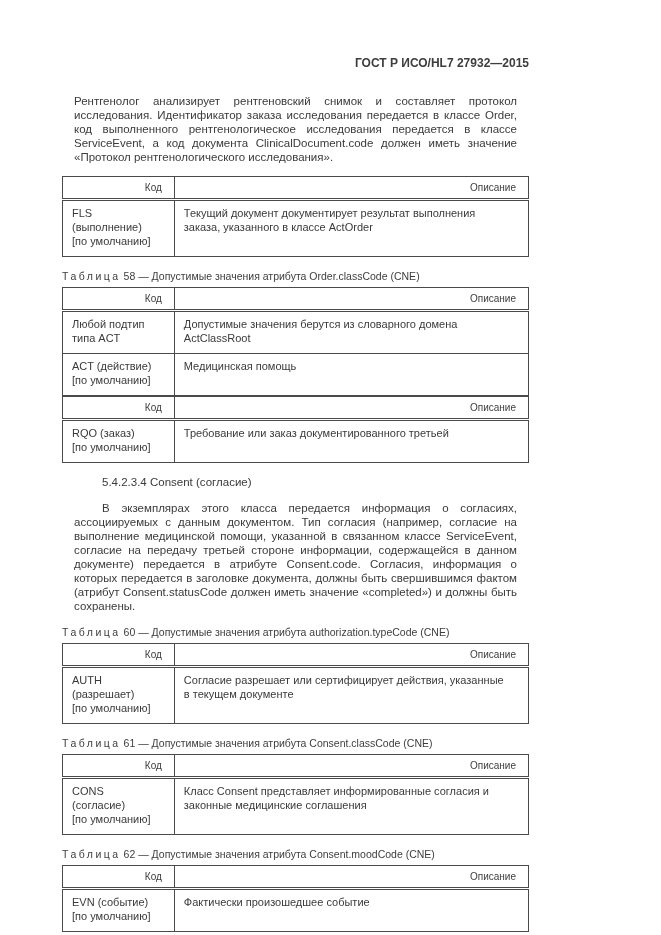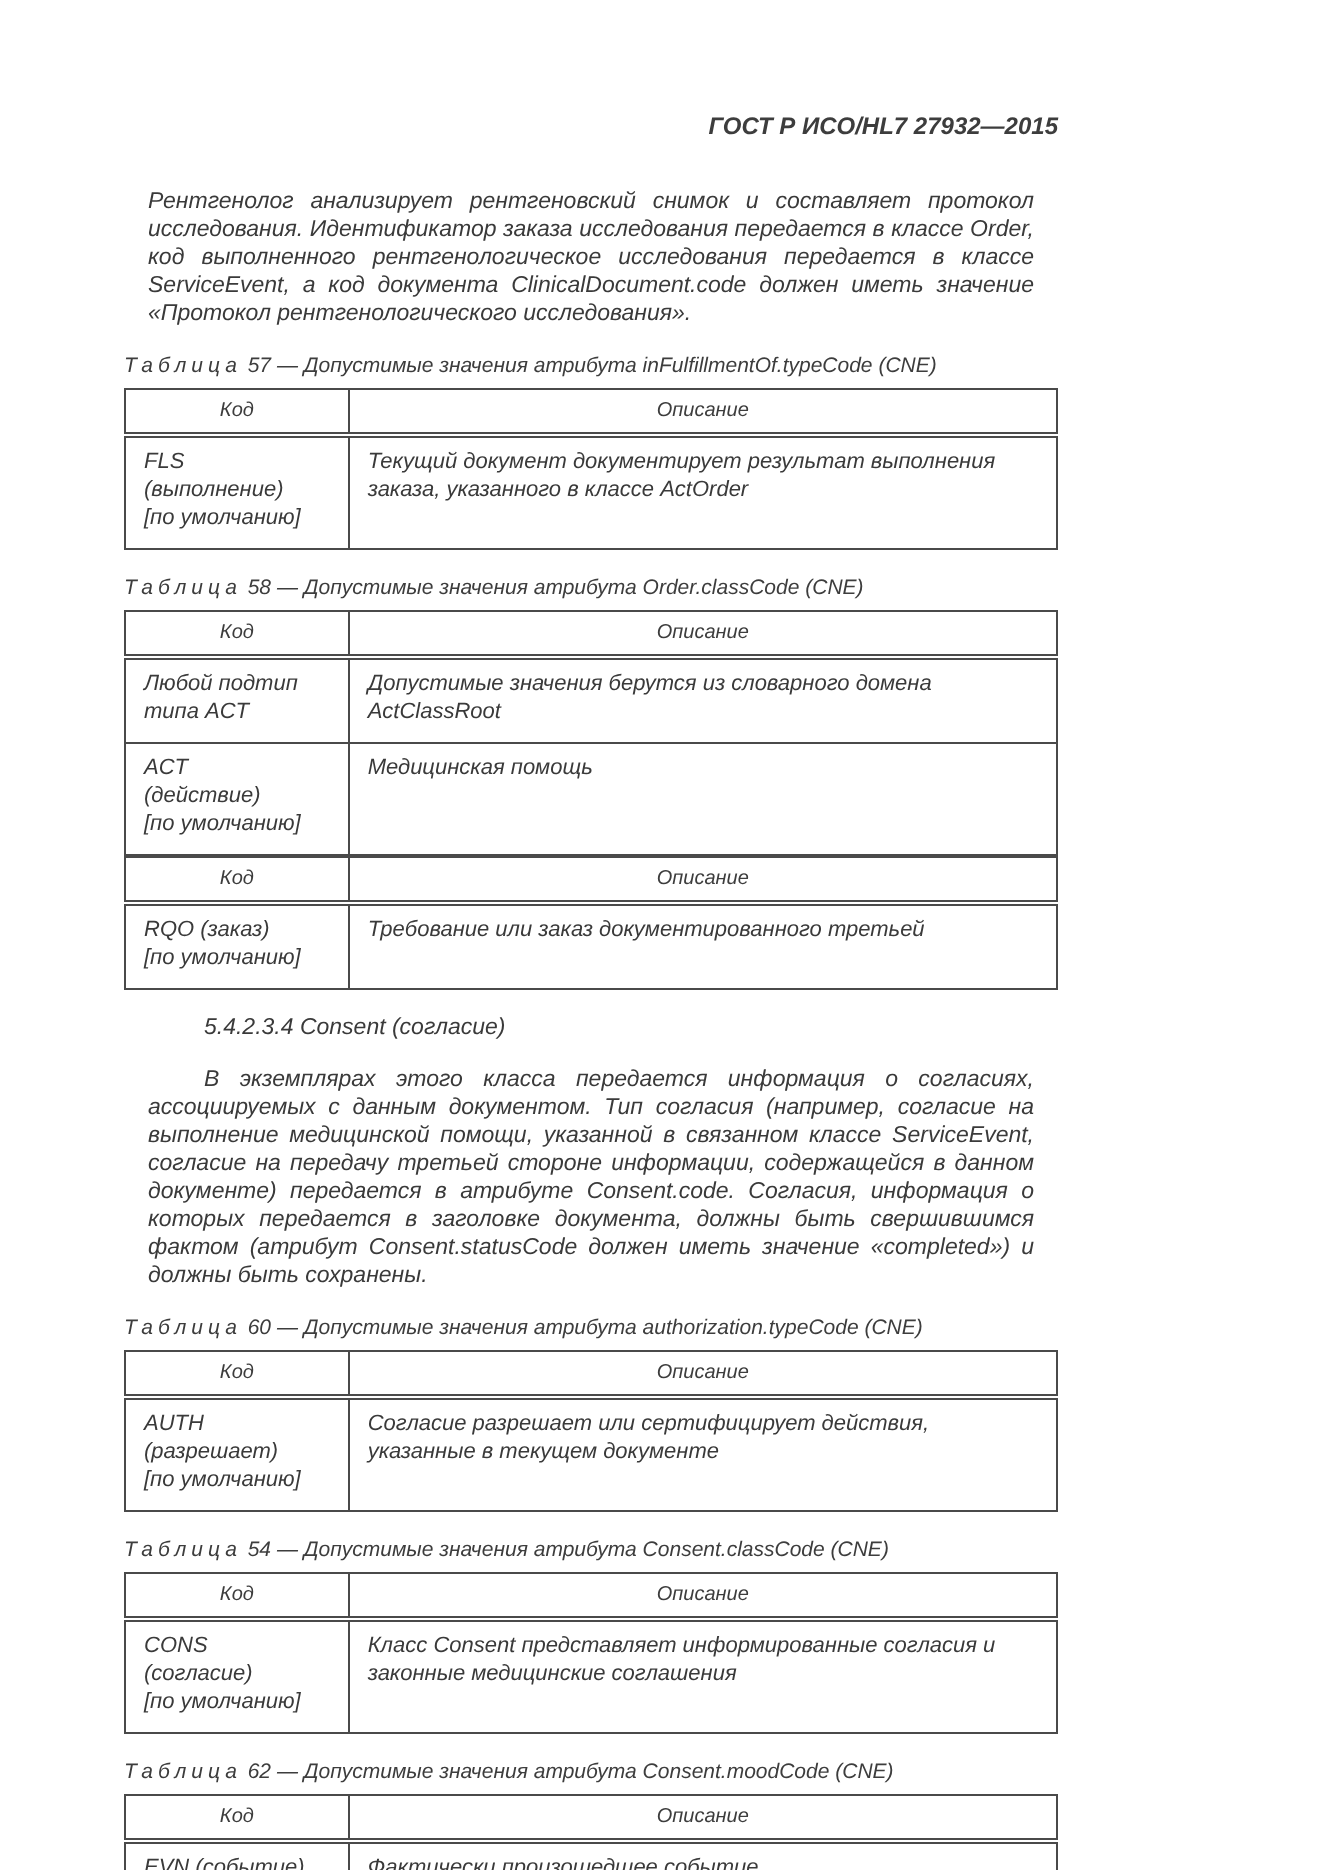"ГОСТ Р ИСО/HL7 27932—2015" .page { font-style: italic -> none }
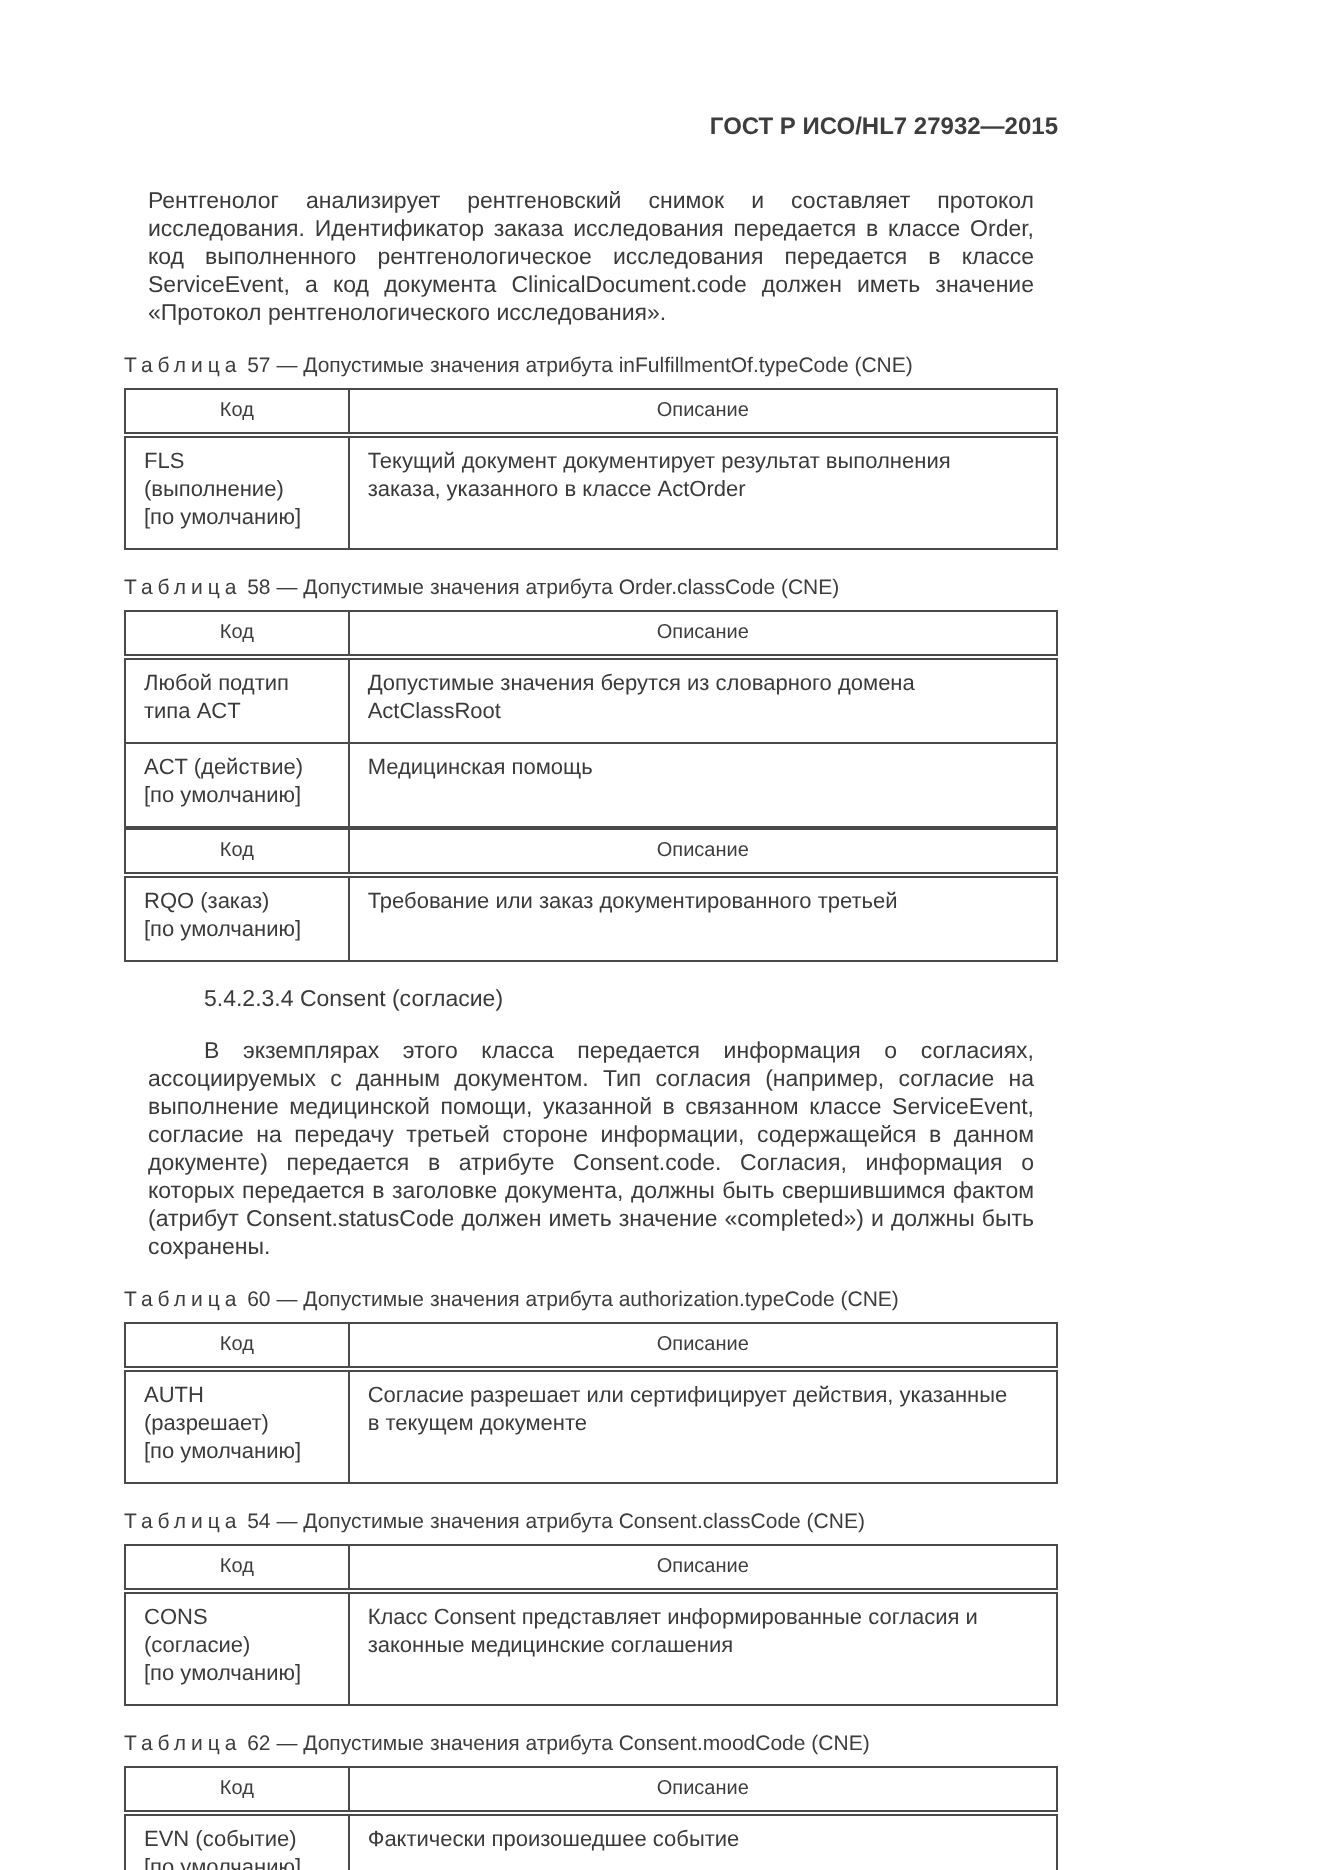"Таблица 57 — Допустимые значения" div.tbl-caption { html: <div> <span>Таблица</span> <span>57 — Допустимые значения атрибута inFulfillmentOf.typeCode (CNE)</span> </div> -> none }
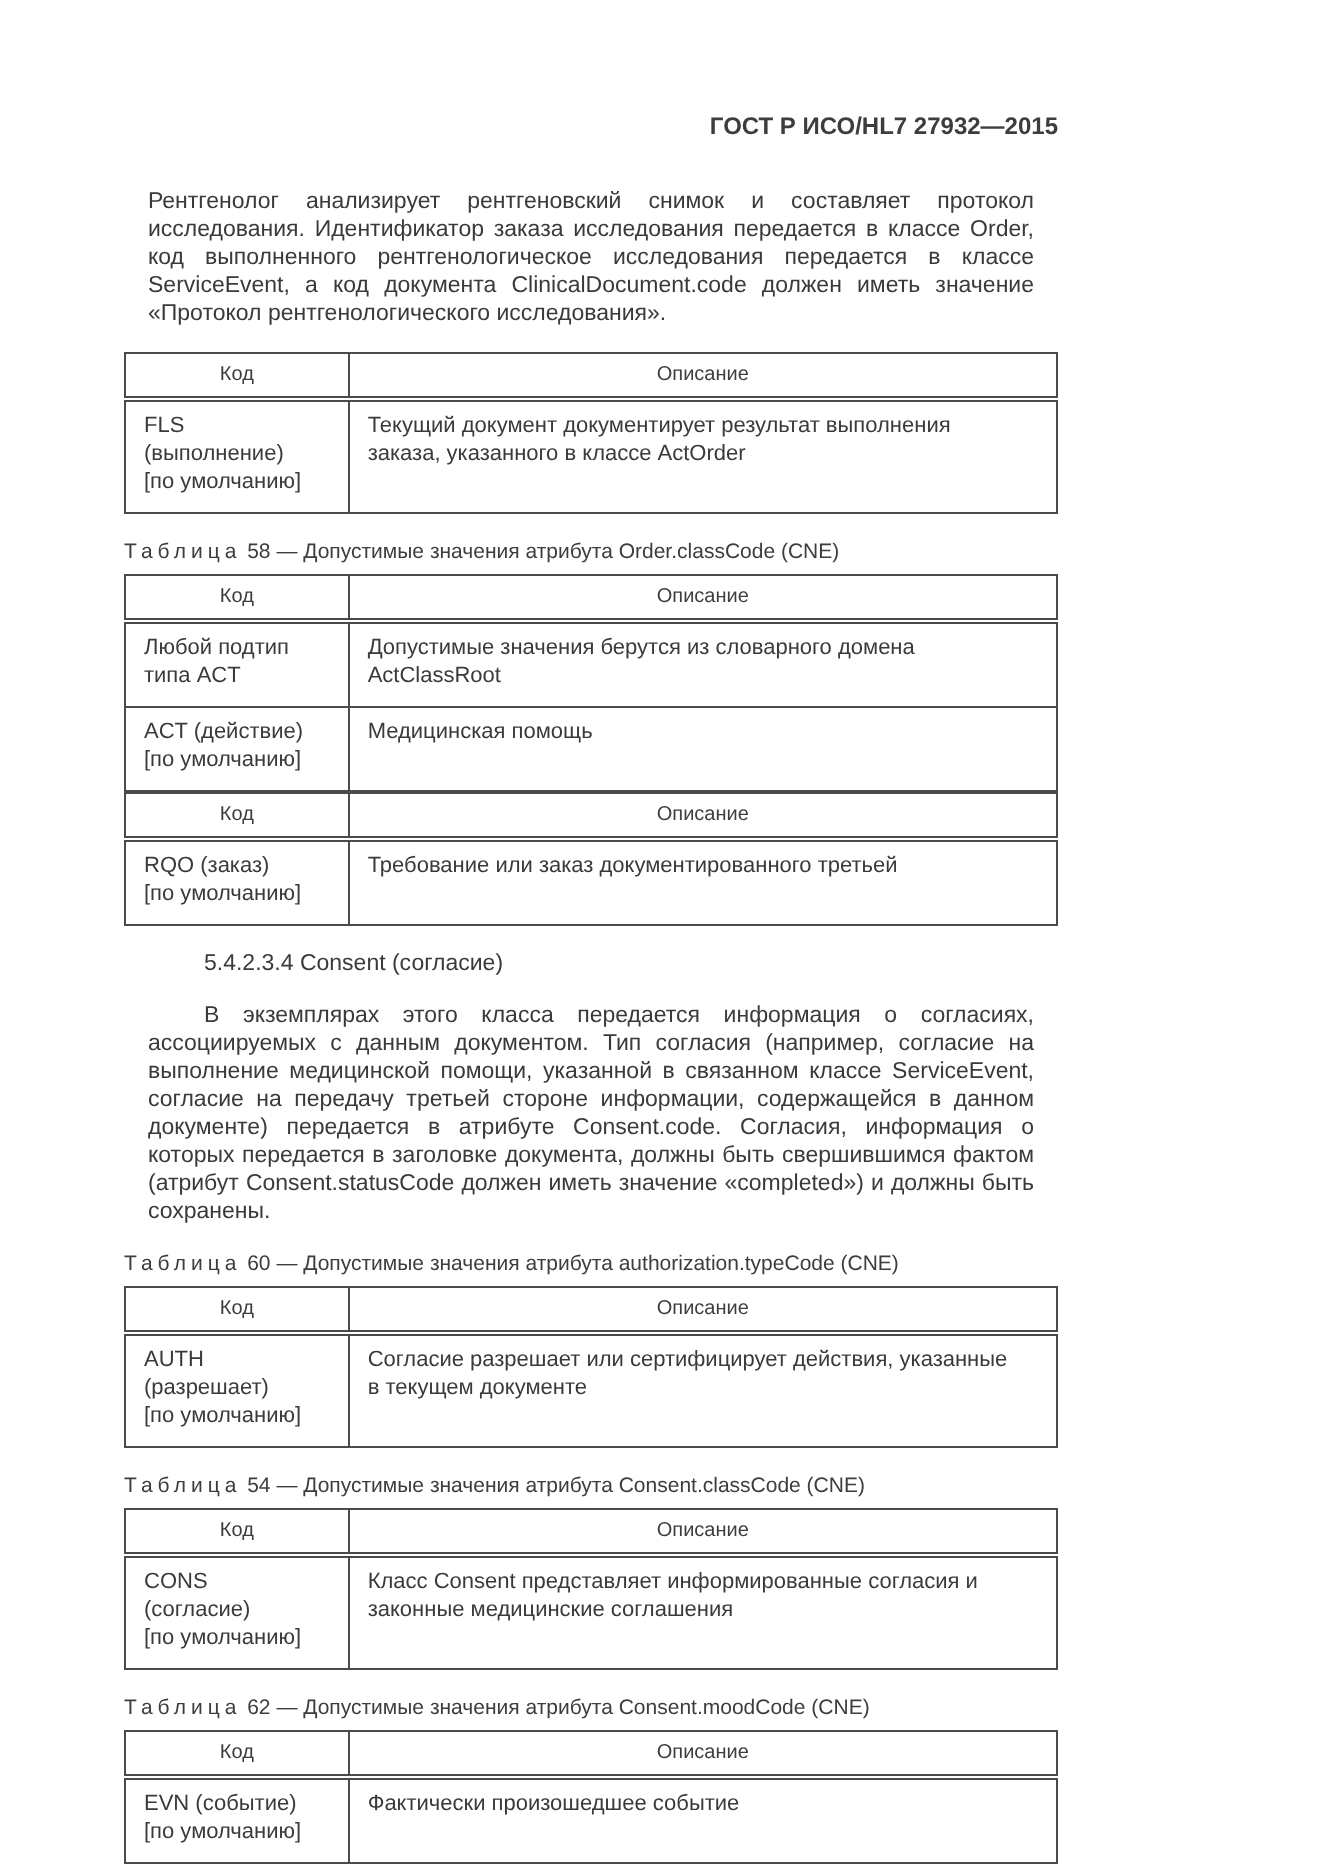"Код" table.gost th { text-align: center -> right }
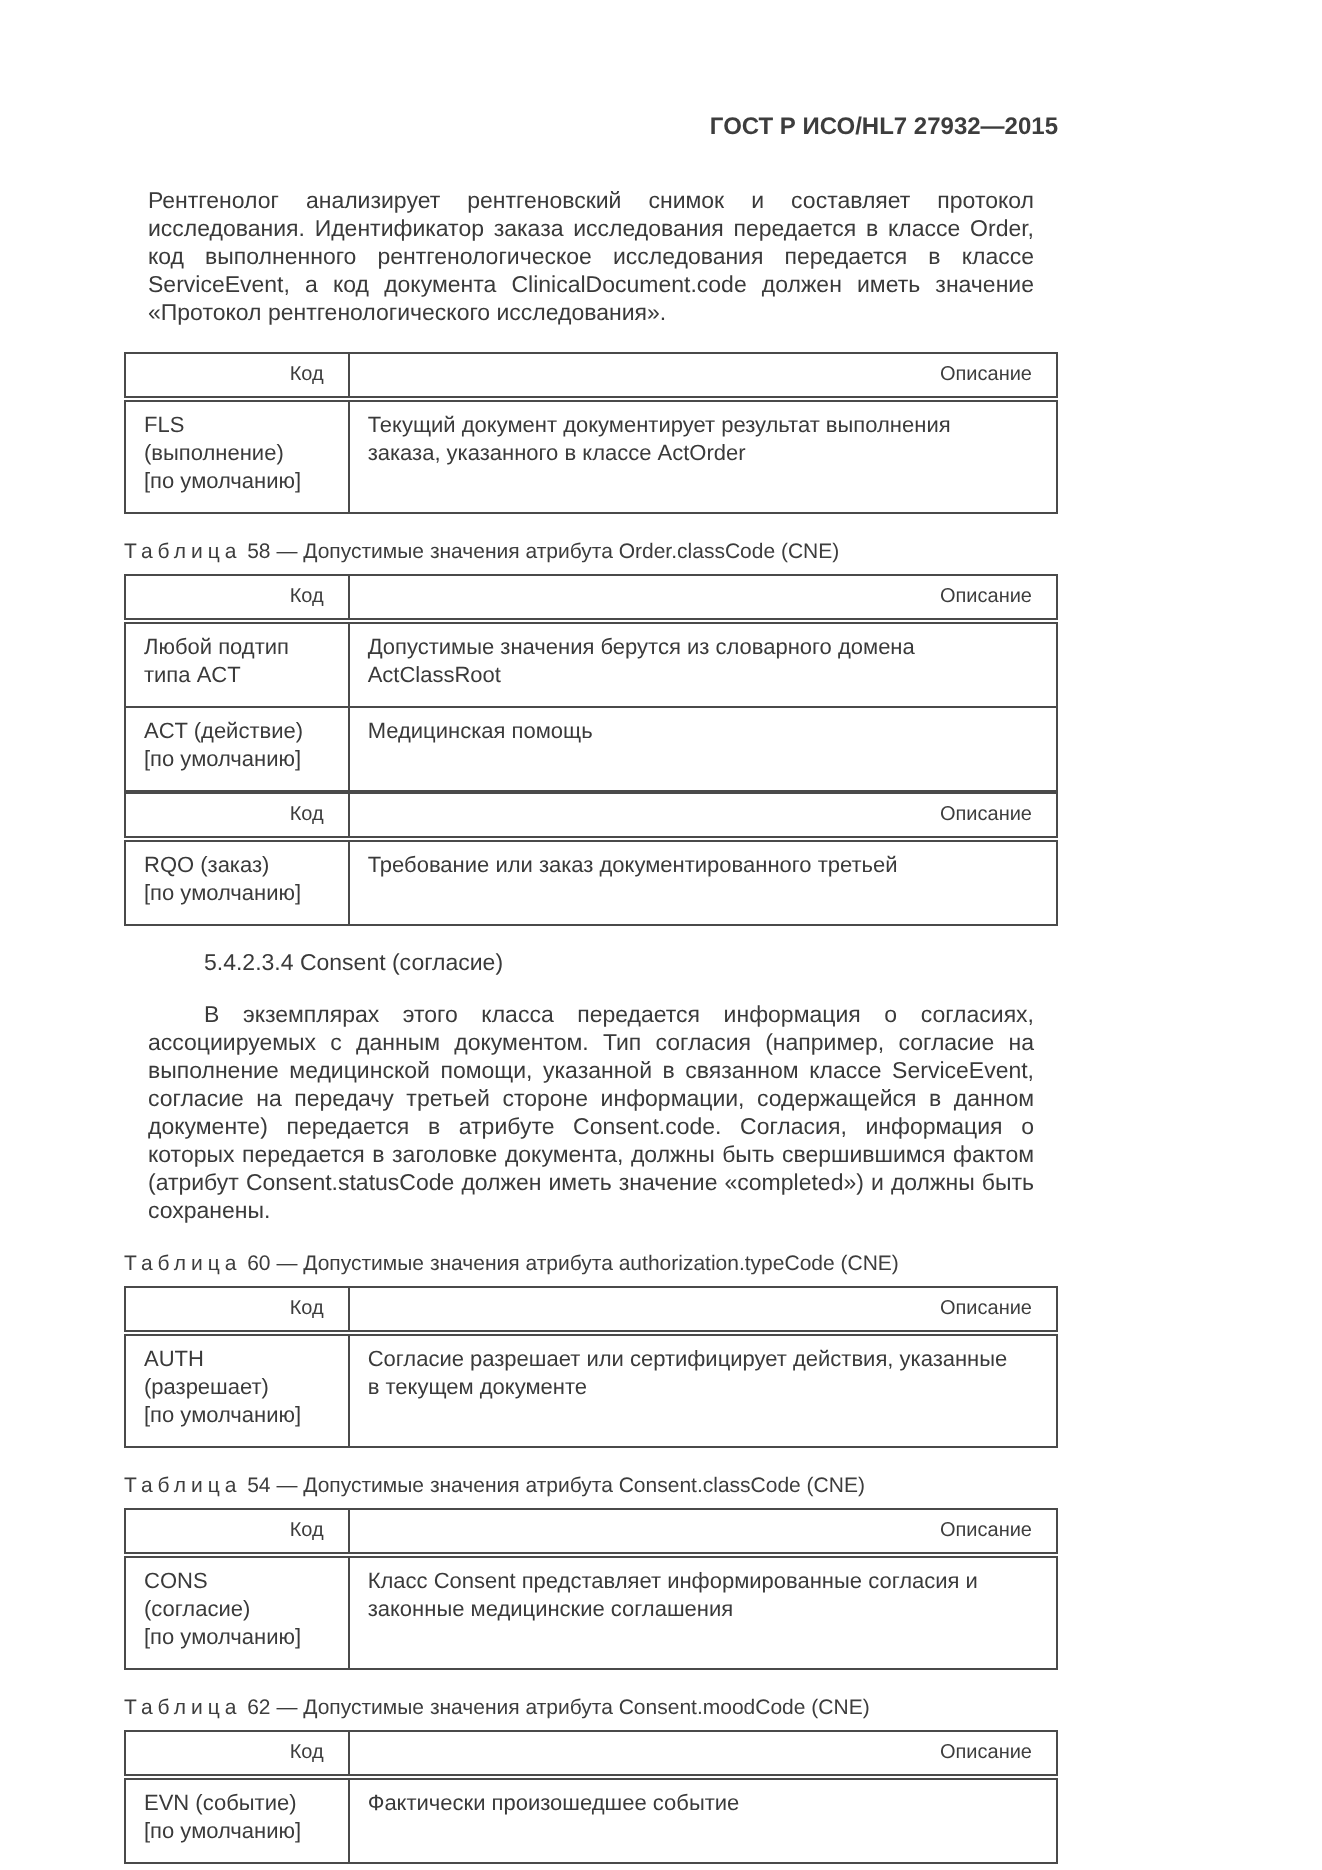"54 — Допустимые значения атрибута" span { text: 54 -> 61 }
